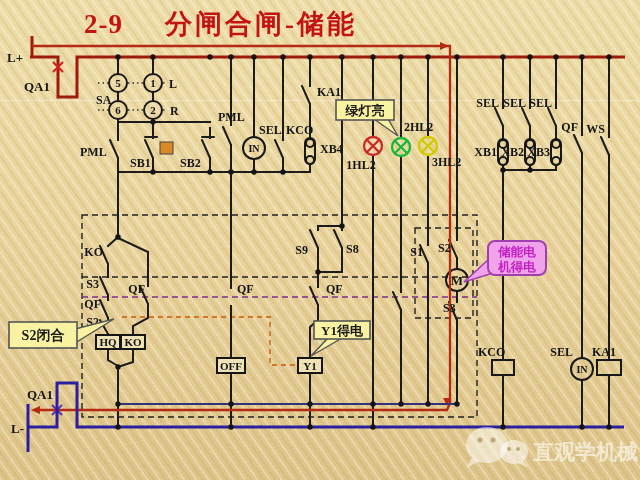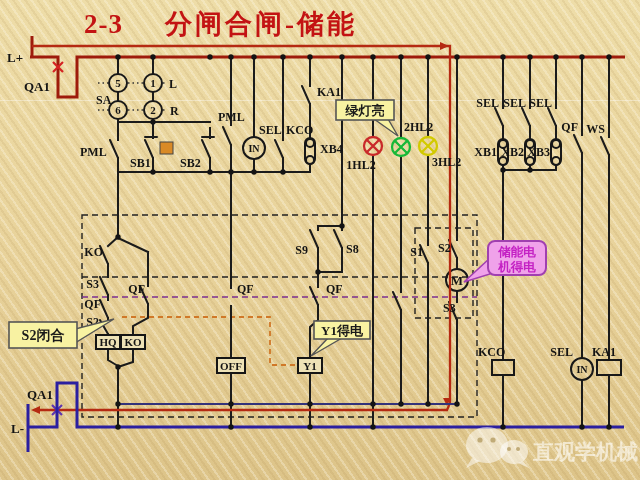"2-3" span.num { text: 2-3 -> 2-9 }
